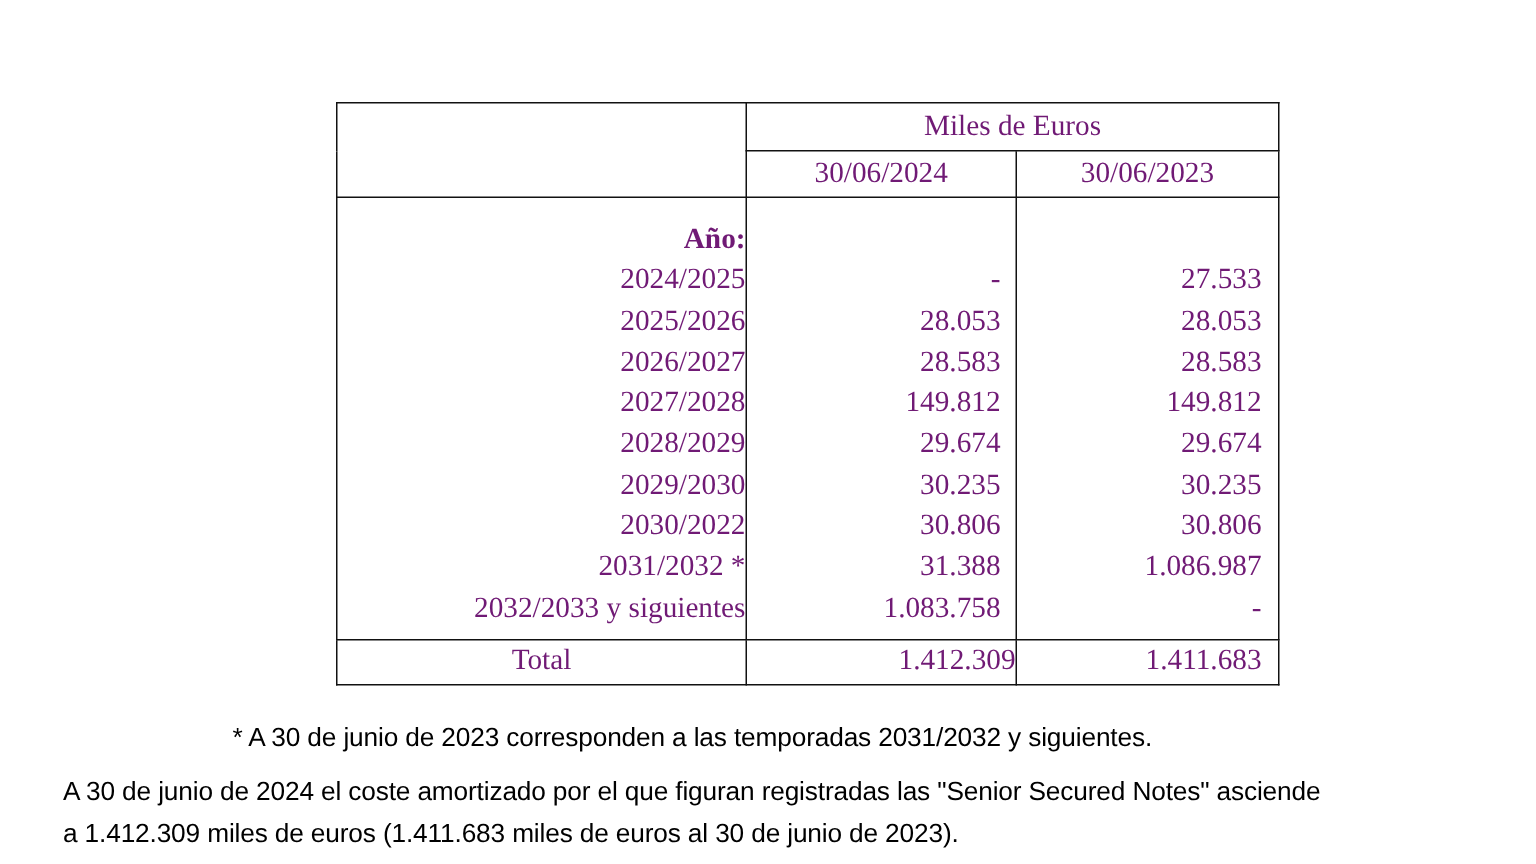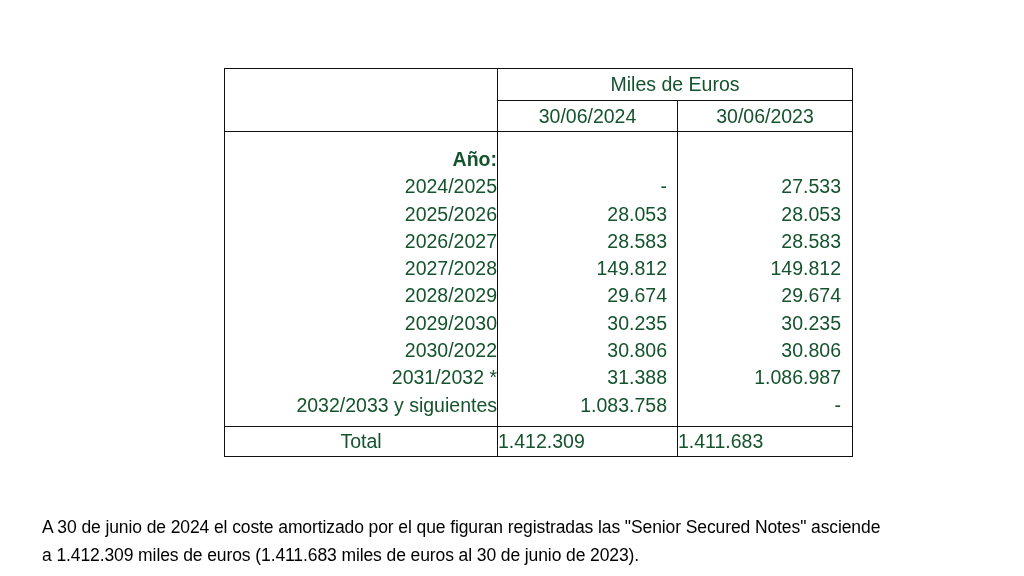"Miles de Euros" table.maturity { color: #14532d -> #701a75; font-family: Liberation Sans, sans-serif -> Liberation Serif, serif }
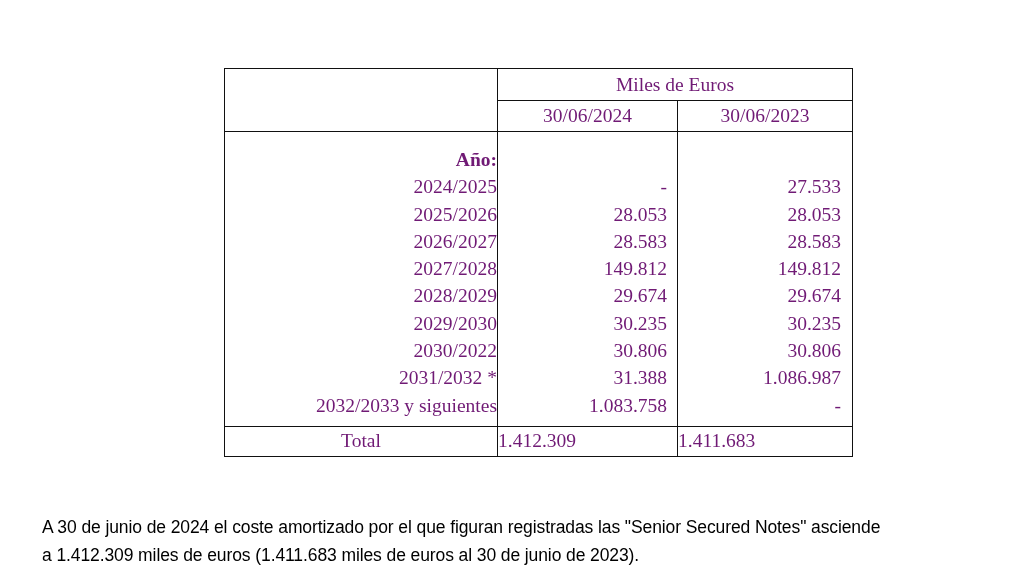"1.412.309" .total-num { text-align: left -> right }
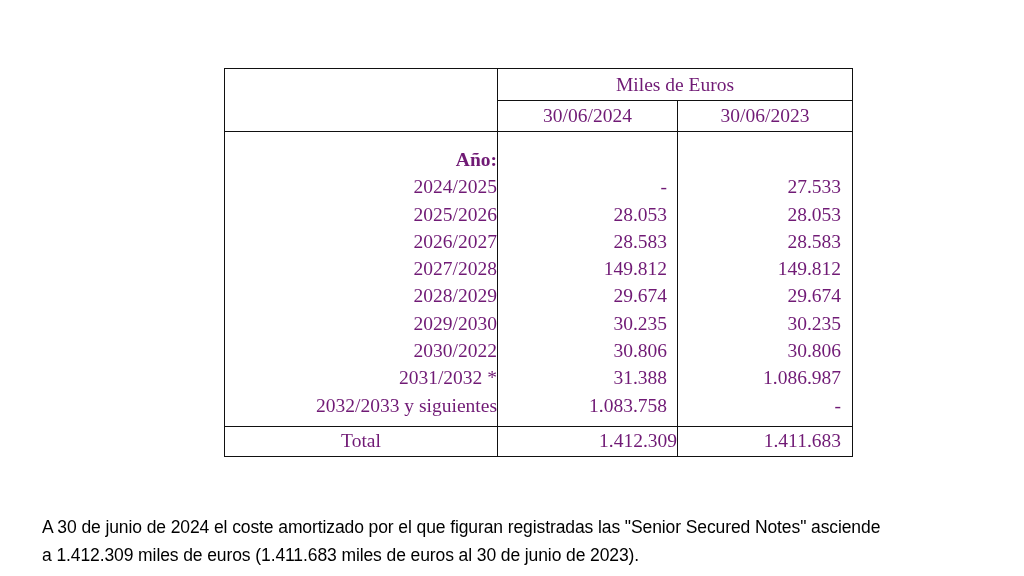"* A 30 de junio" p.footnote { html: none -> <p>* A 30 de junio de 2023 corresponden a las temporadas 2031/2032 y siguientes.</p> }
